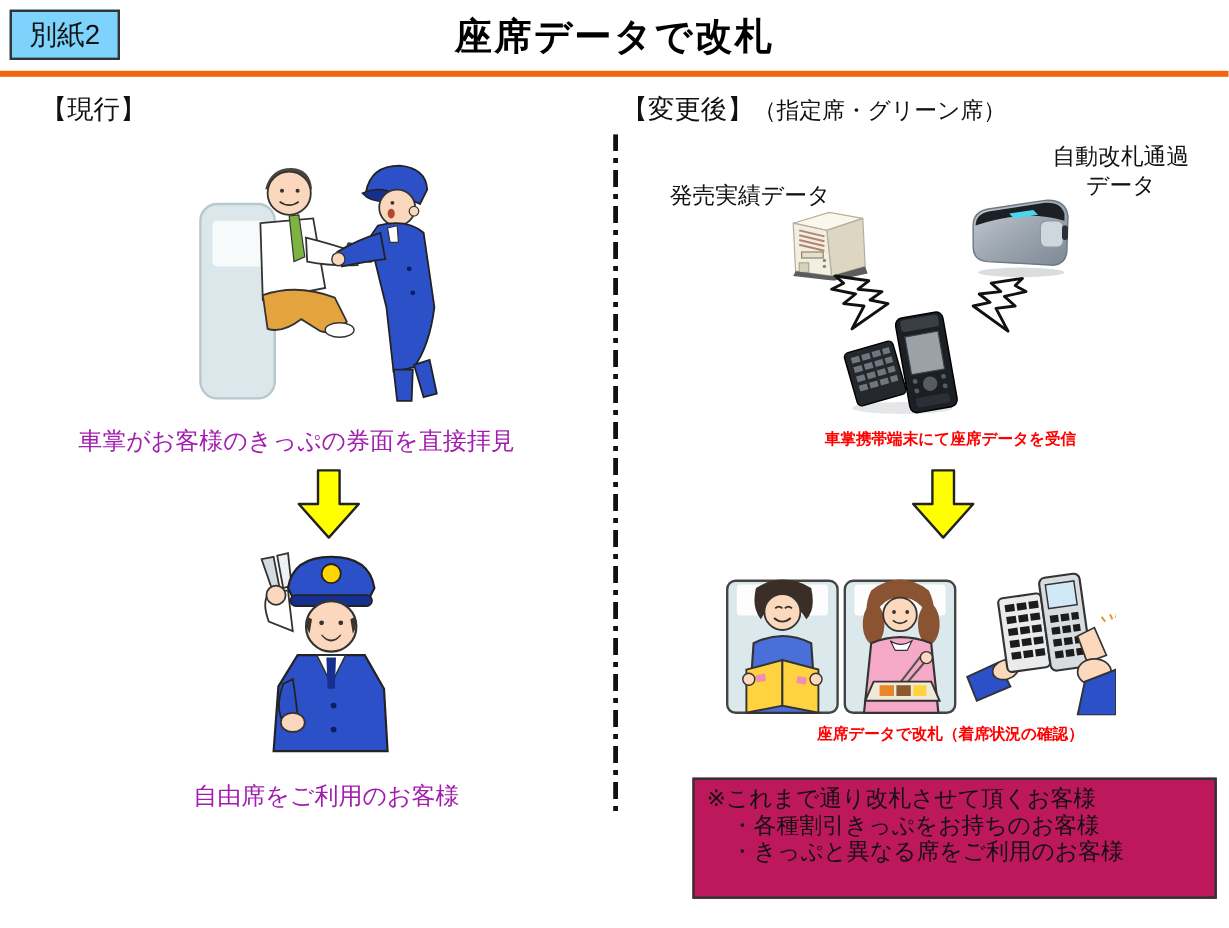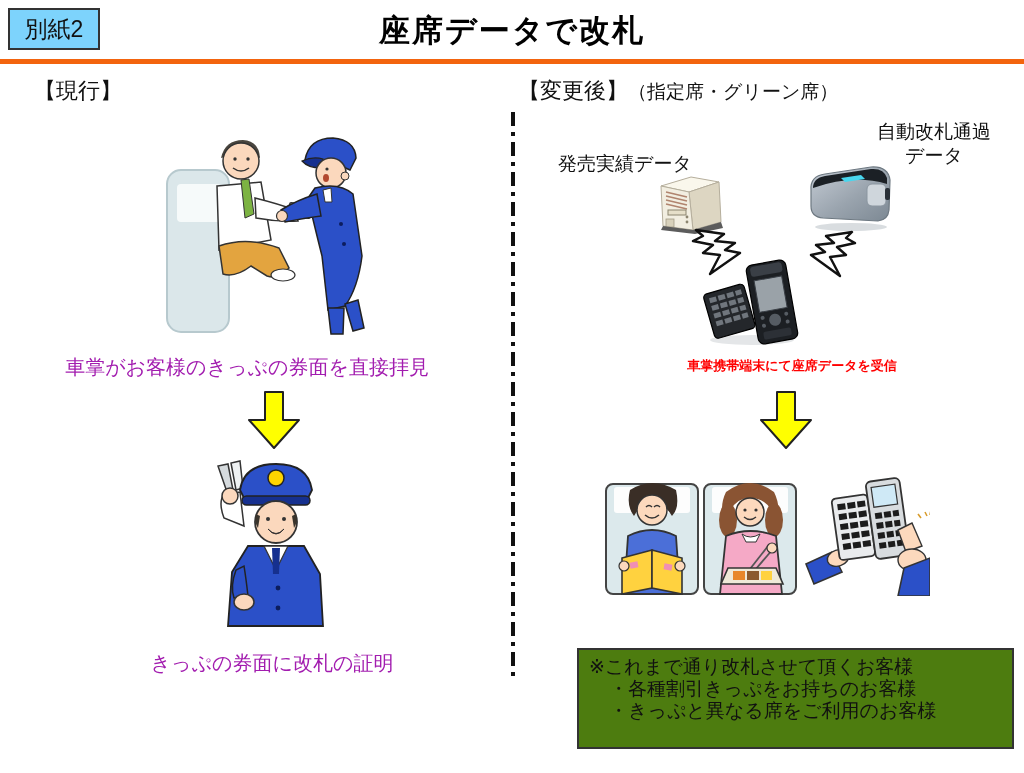"座席データで改札（着席状況の確認）" div.caption { html: none -> <div>座席データで改札（着席状況の確認）</div> }
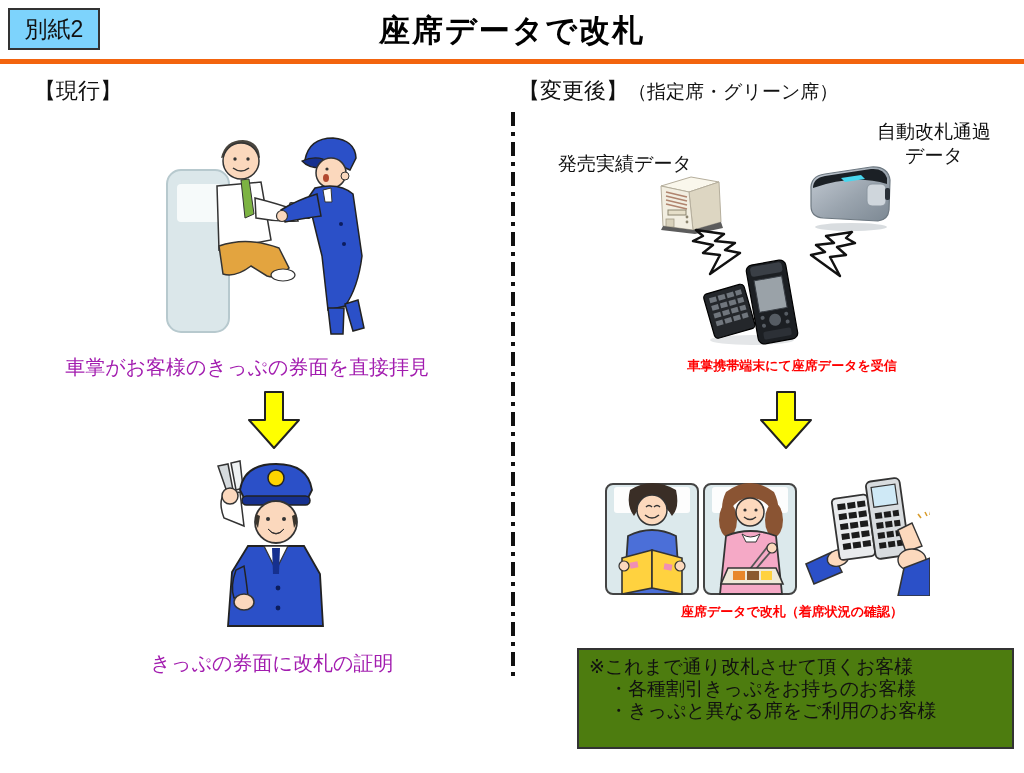"きっぷの券面に改札の証明" div.caption { text: きっぷの券面に改札の証明 -> 自由席をご利用のお客様 }
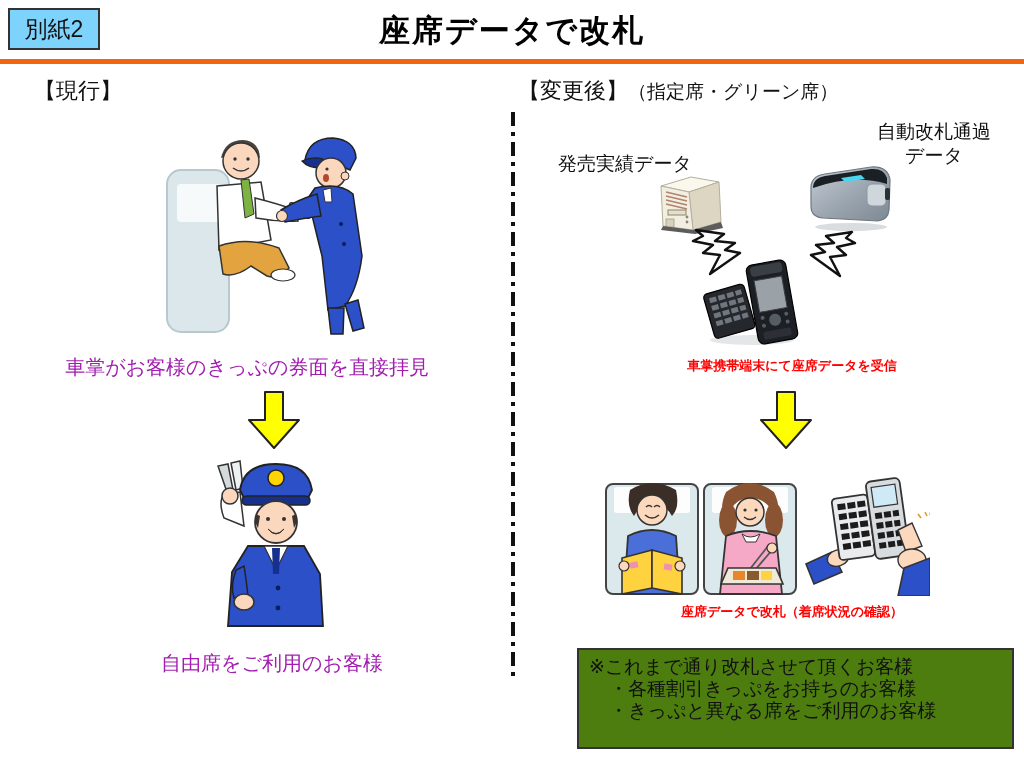"※これまで通り改札させて頂くお客様" .note-box { background: #4d7c0f -> #be185d }
